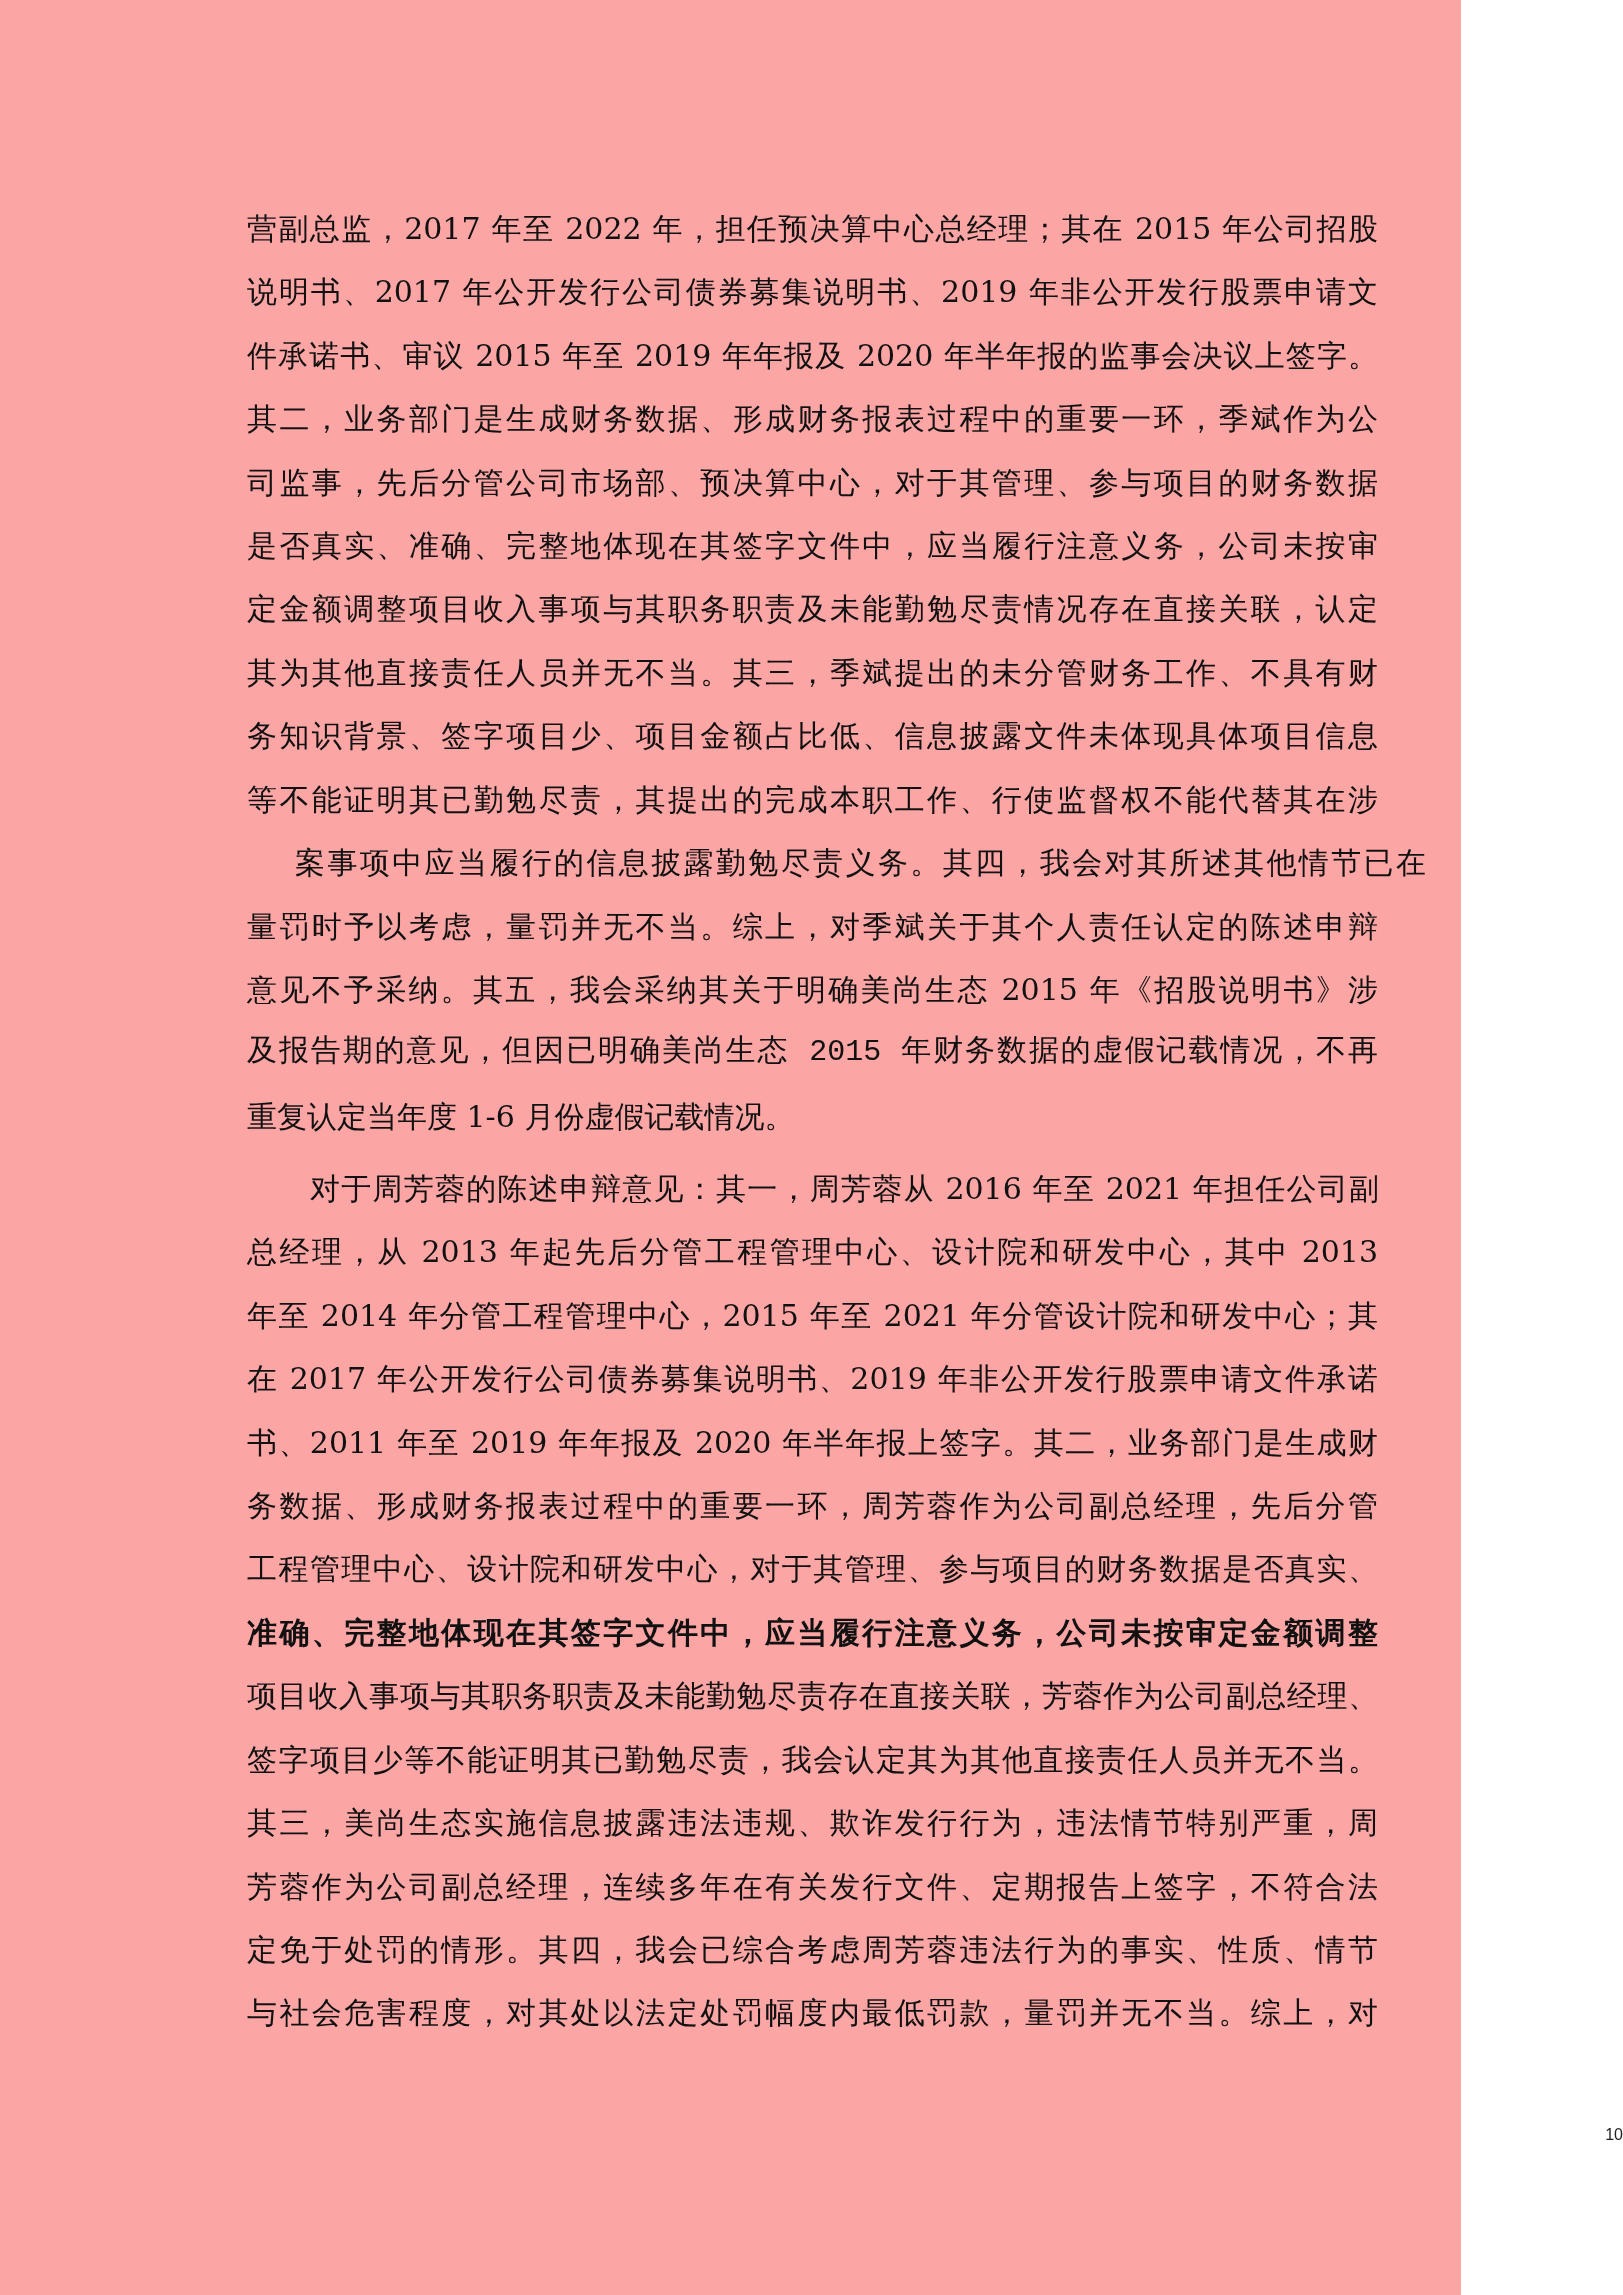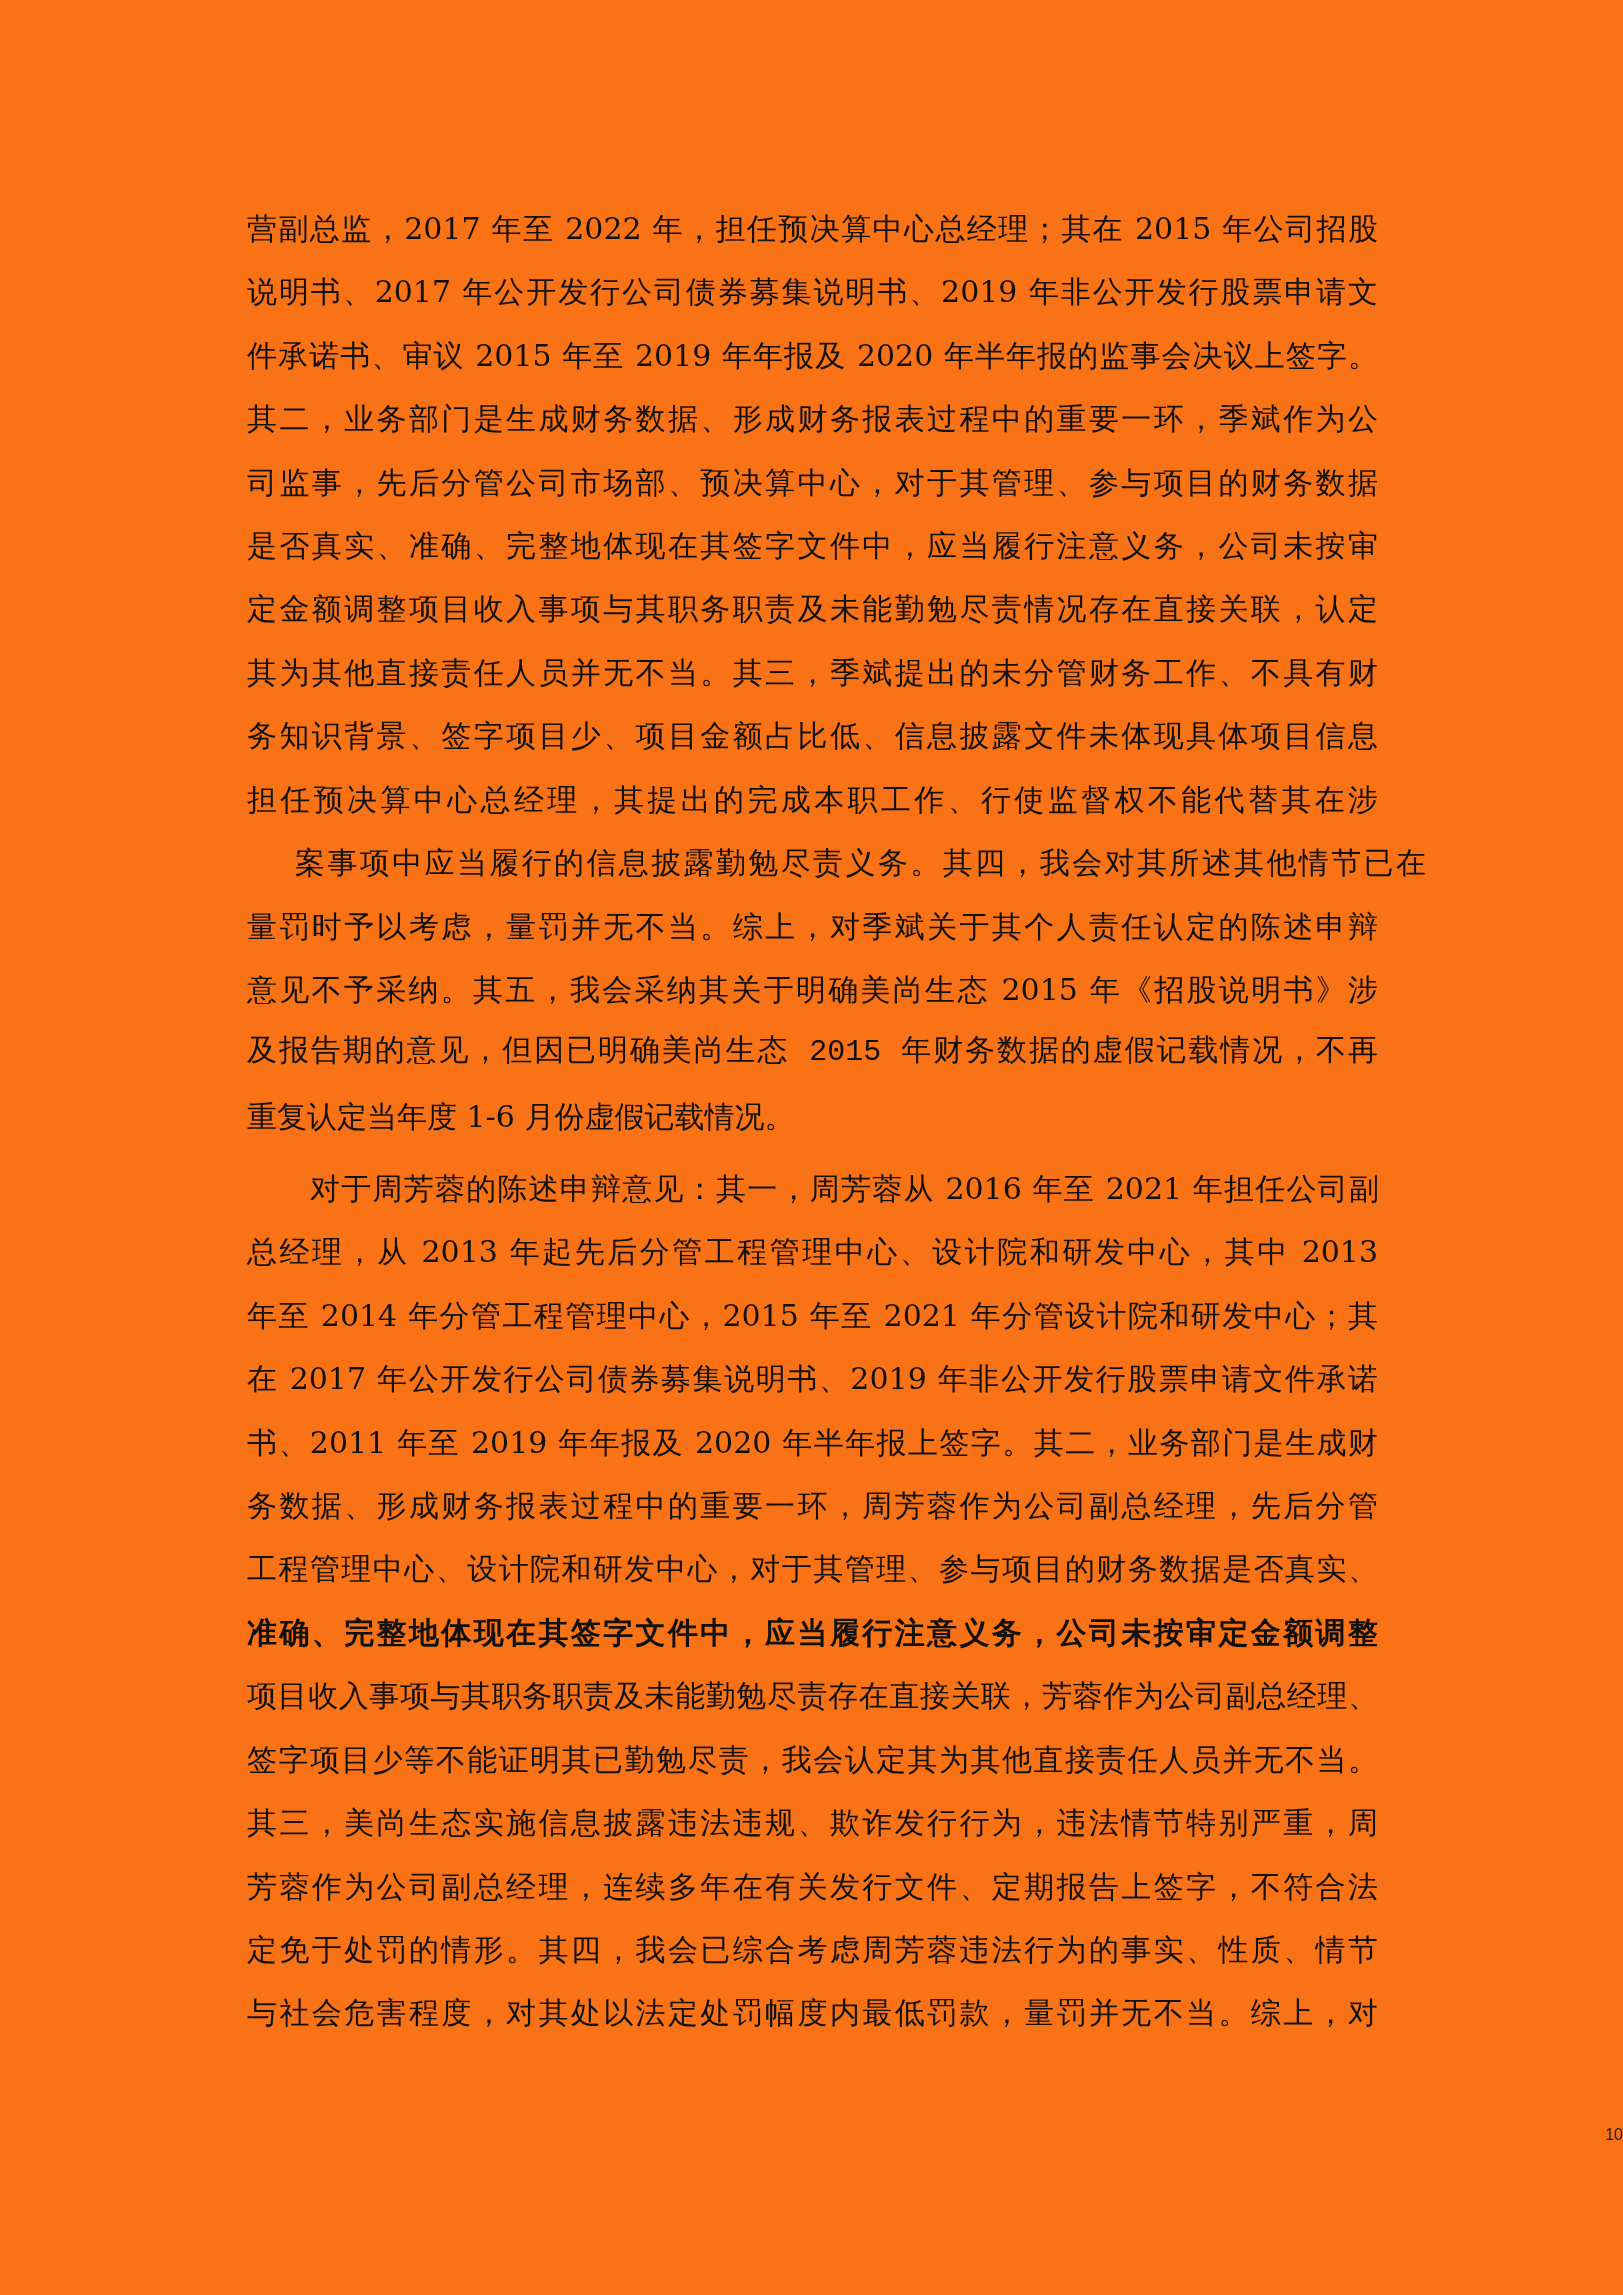"营副总监，2017 年至 2022 年，担任预决算中心总经理；其在 2015" .page { background: #f97316 -> #fca5a5; width: 1623px -> 1461px }
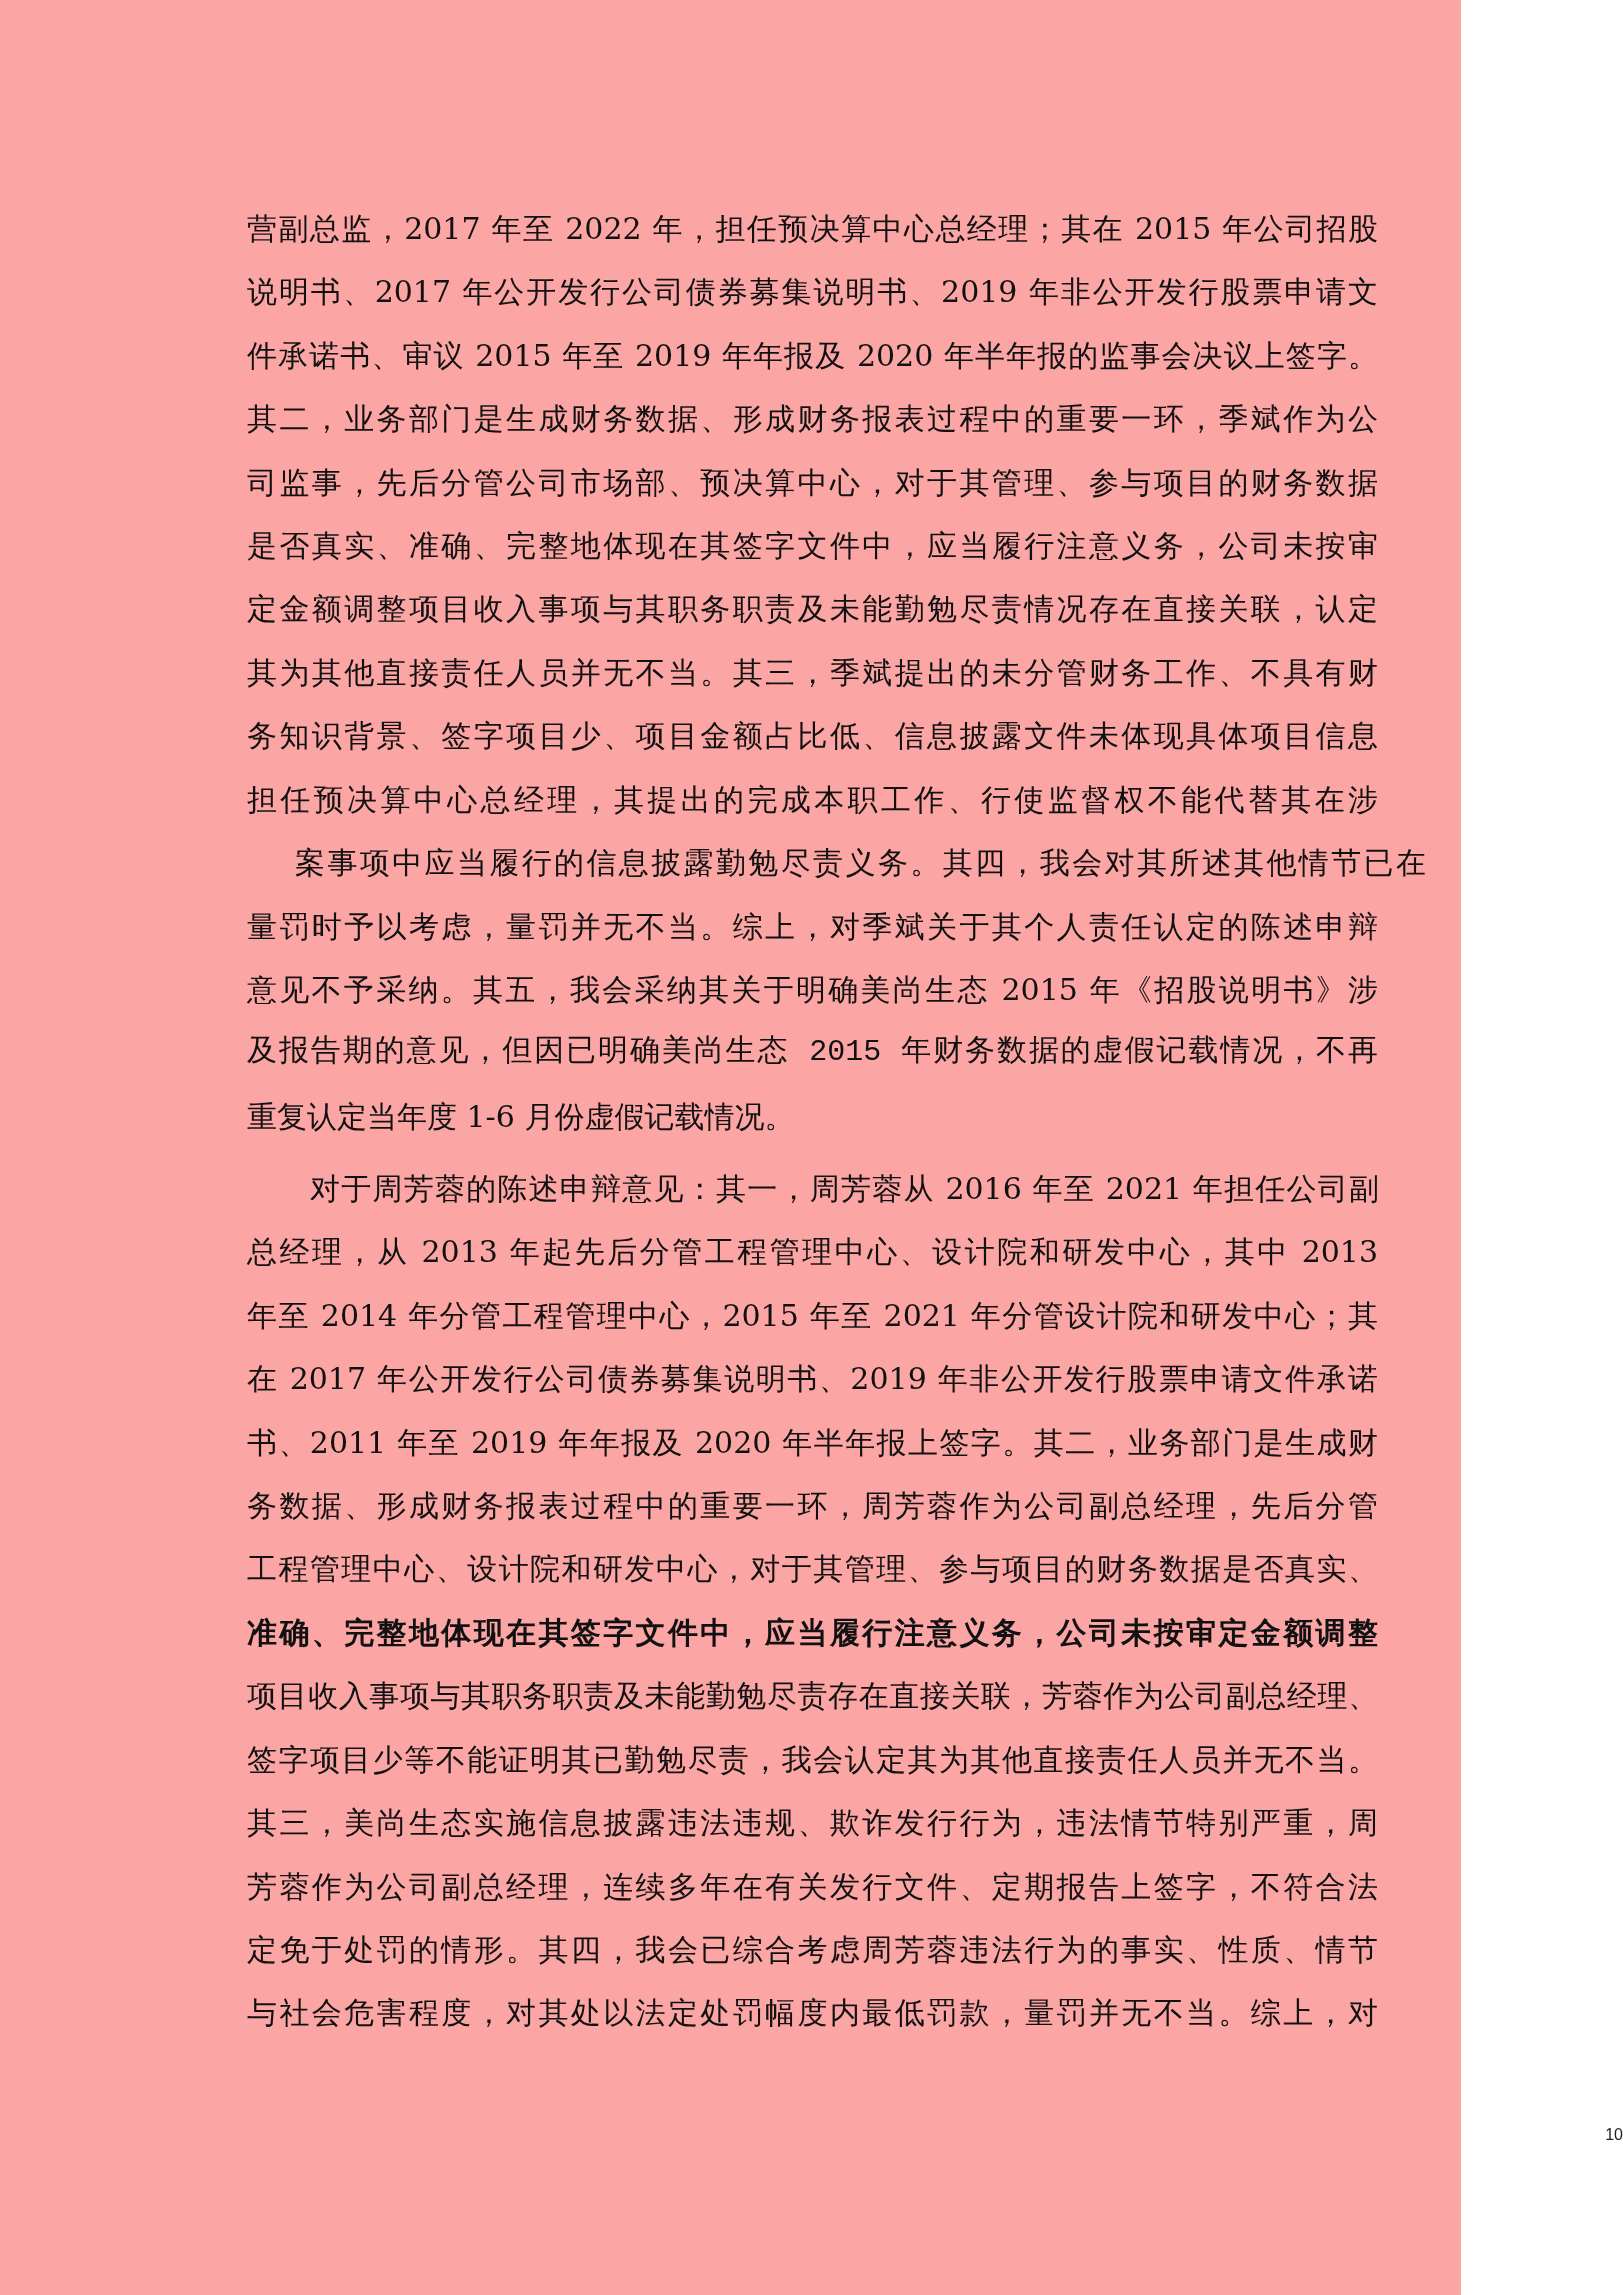"担任预决算中心总经理，其提出的完成本职工作、行使监督权不能代替其在涉" div.line { text: 担任预决算中心总经理 -> 等不能证明其已勤勉尽责 }
